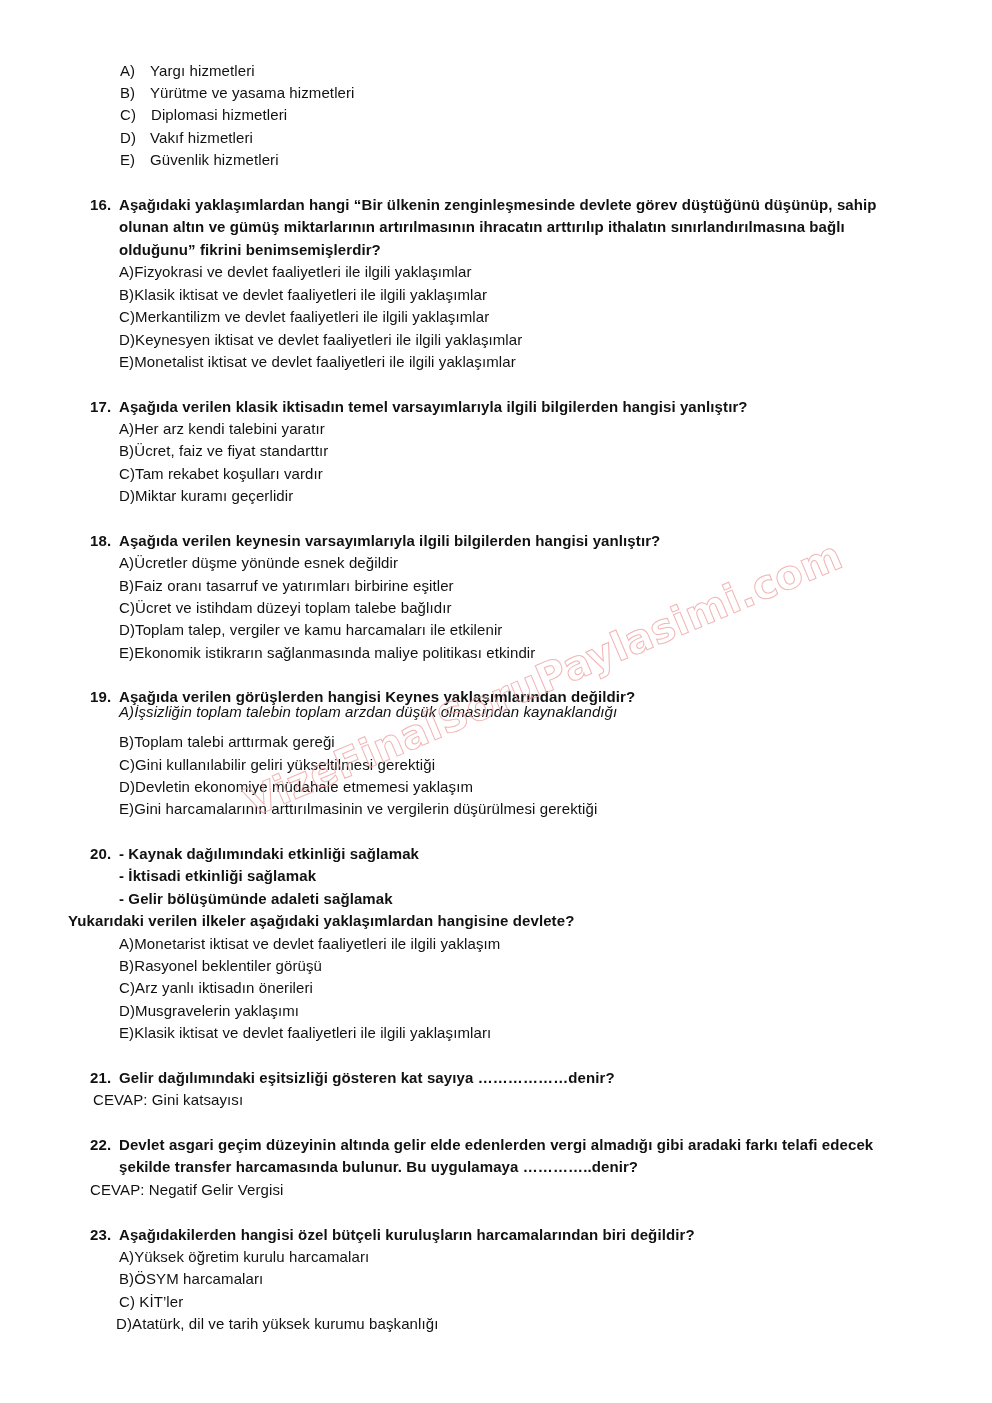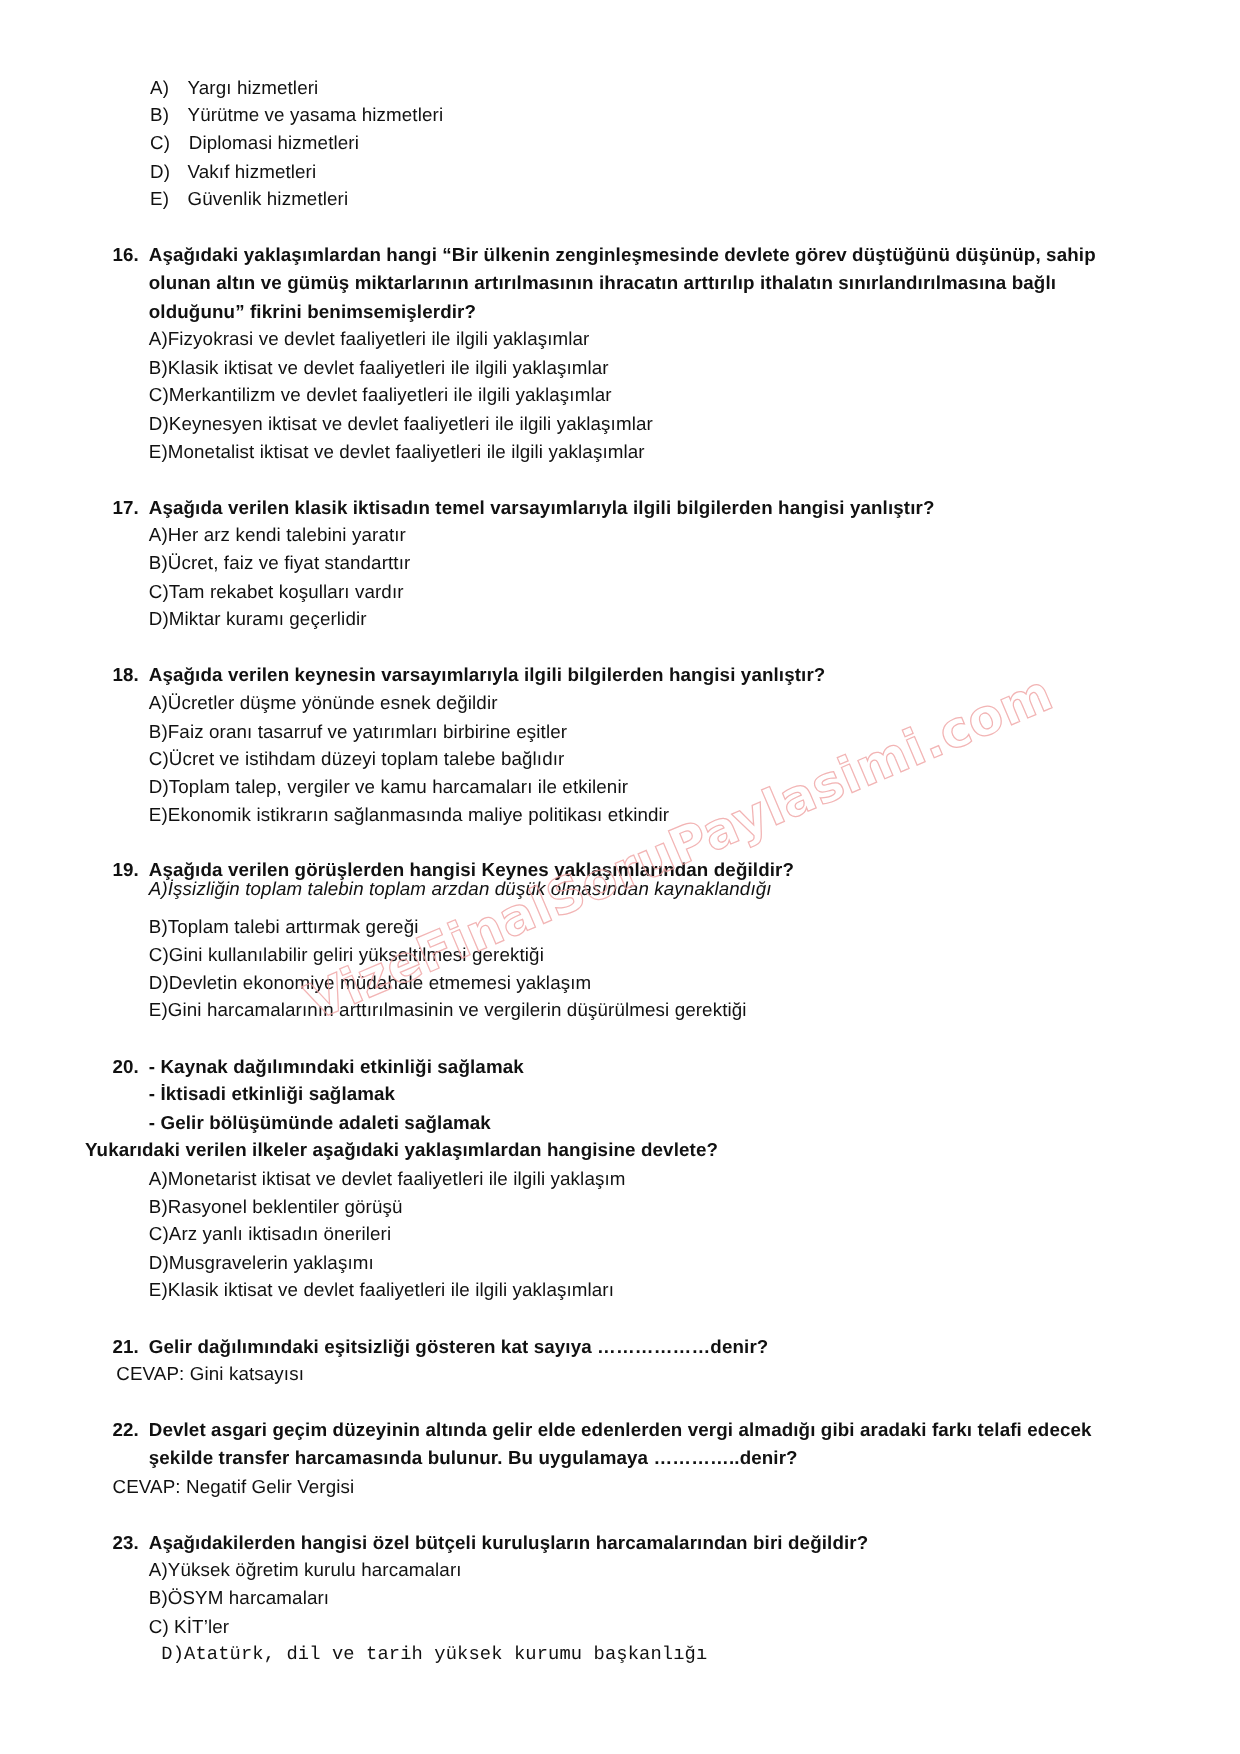"D)Atatürk, dil ve tarih yüksek" div.line { font-family: Liberation Mono, monospace -> none; left: 129px -> 116px }
